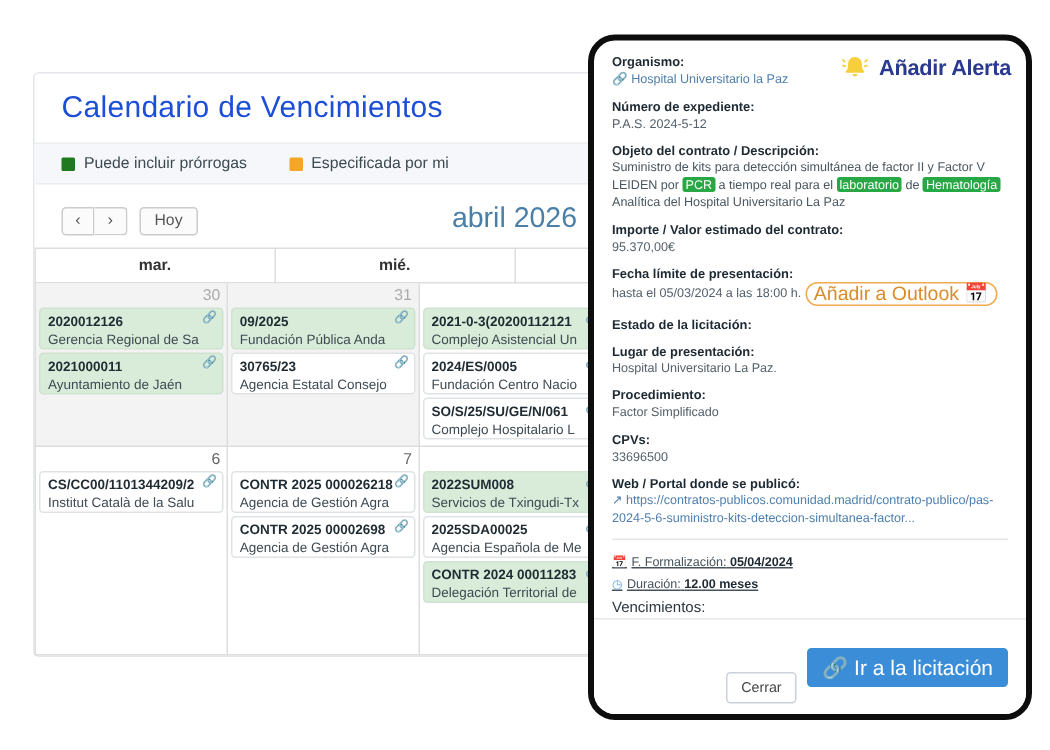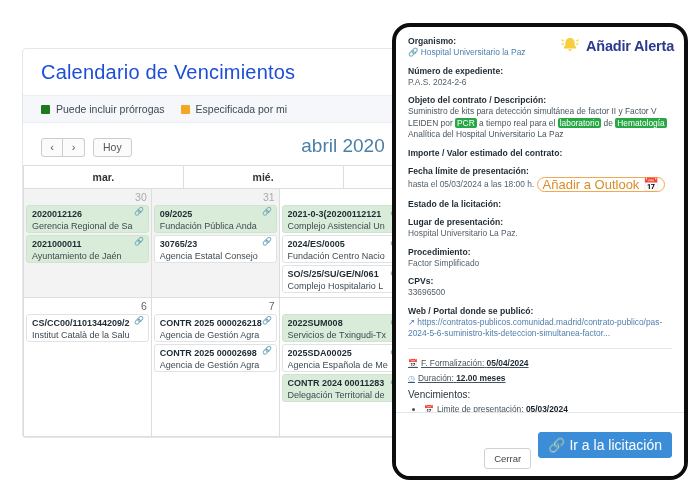"P.A.S. 2024-2-6" div.fld-value { text: 2024-2-6 -> 2024-5-12 }
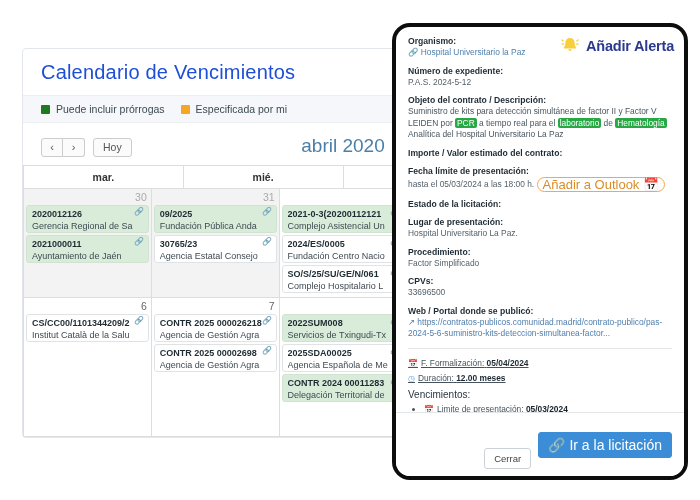"Puede incluir prórrogas" .legend-bar { gap: 16px -> 28px }
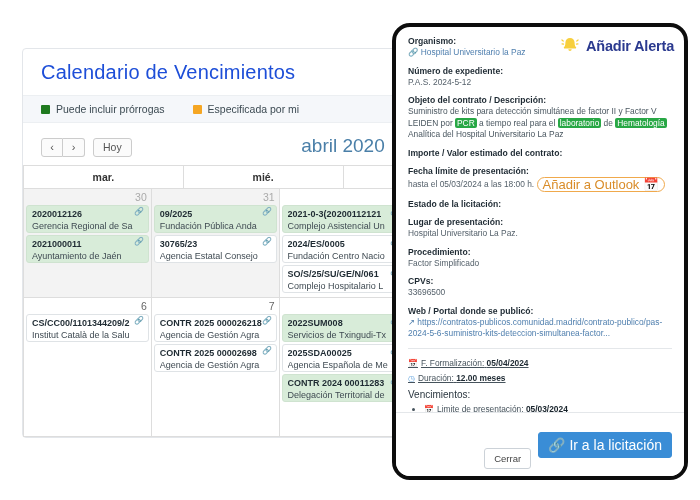"abril 2020" div.cal-month { text: 2020 -> 2026 }
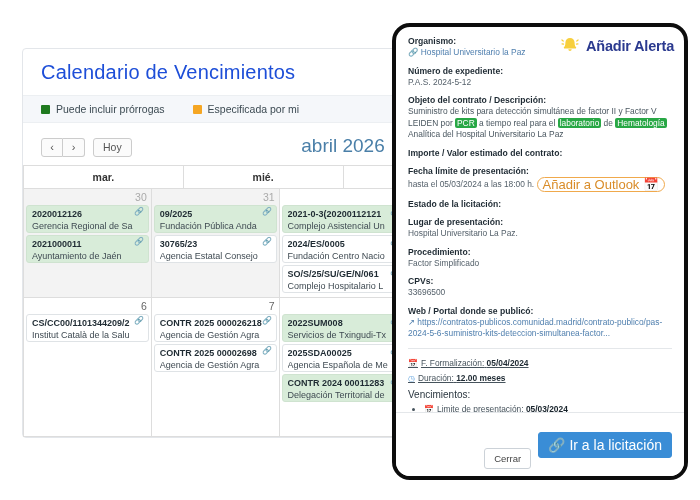"95.370,00€" div.fld-value { html: none -> <div>95.370,00€</div> }
